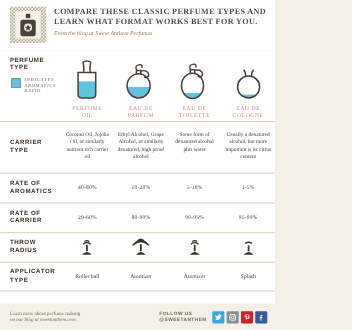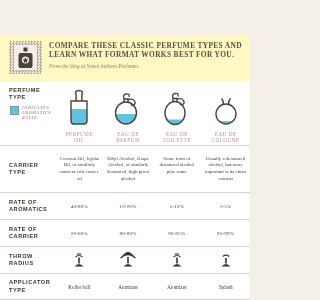"COMPARE THESE CLASSIC PERFUME TYPES" .header { background: #fef9c3 -> #ffffff; margin-top: 35px -> none }
